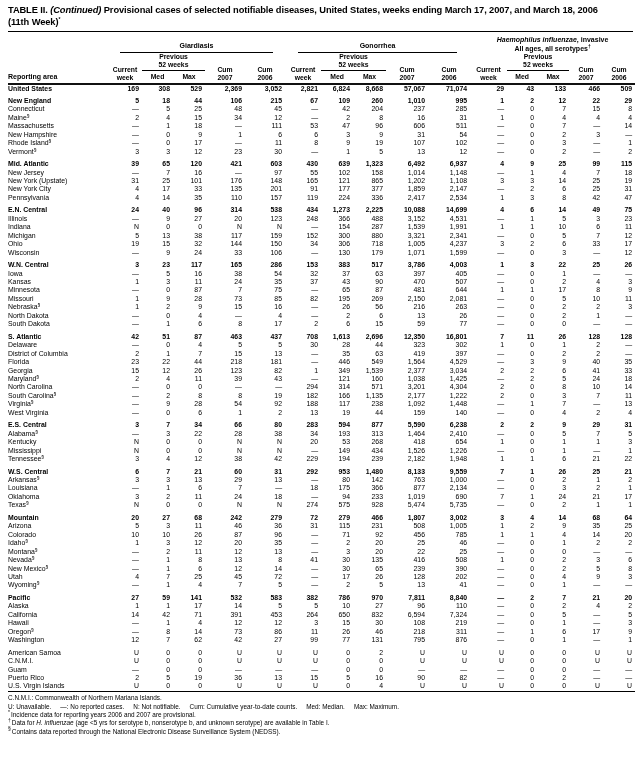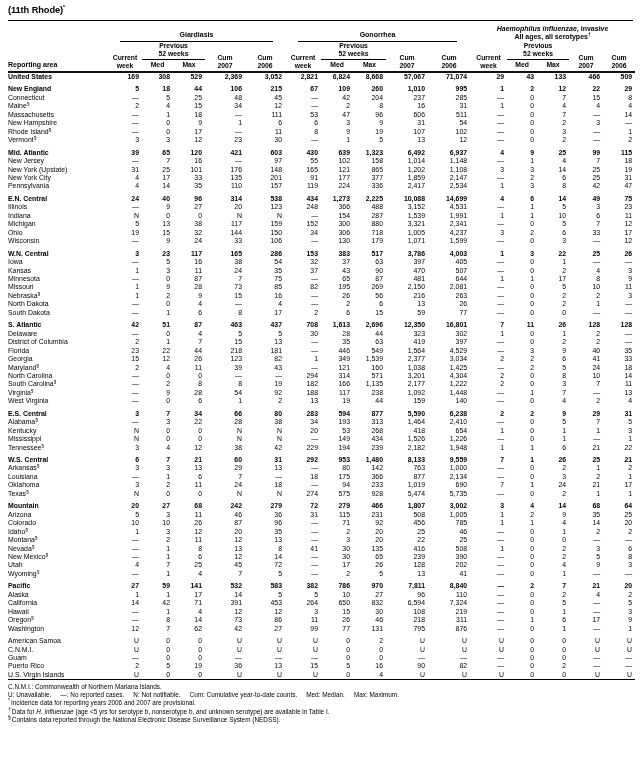"TABLE II. (Continued) Provisional cases" div.l1 { html: none -> <div><span>TABLE II.</span> <i>(Continued)</i> <span>Provisional cases of selected notifiable diseases, United States, weeks ending March 17, 2007, and March 18, 2006</span></div> }
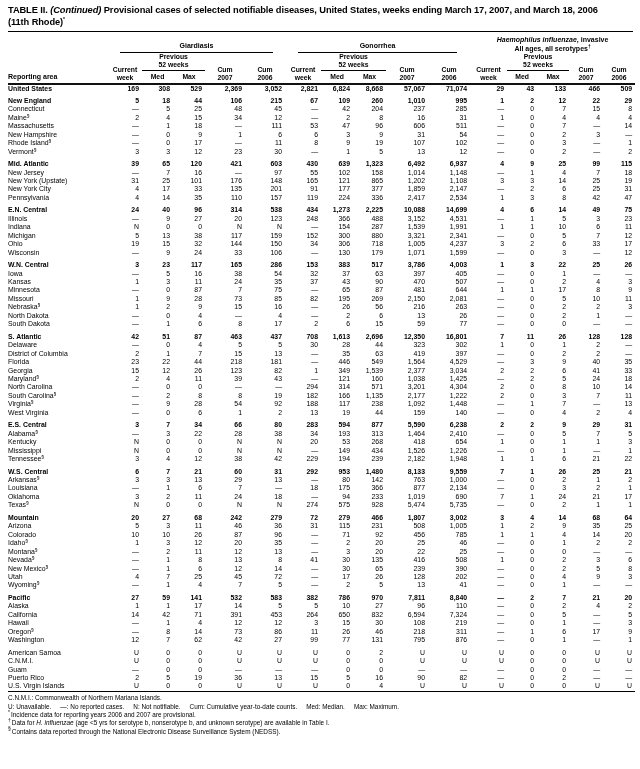"(11th Rhode)" span { text: Rhode -> Week }
